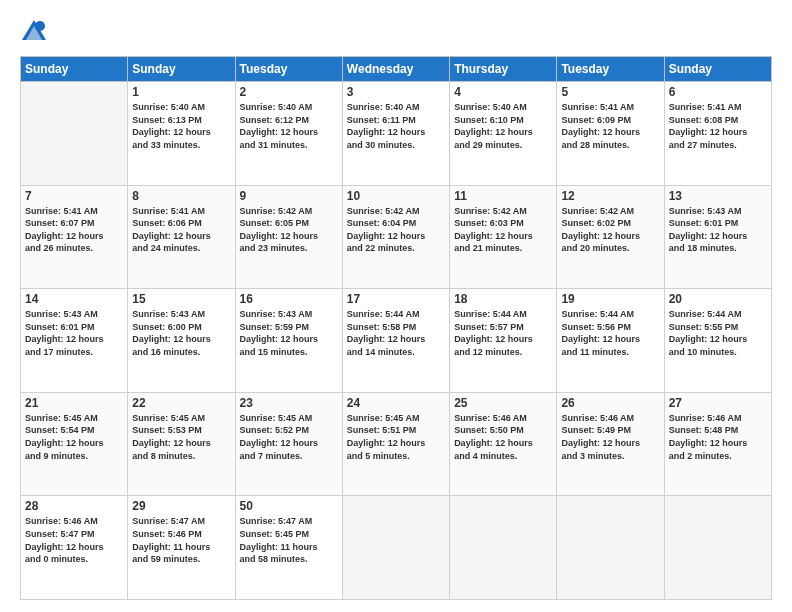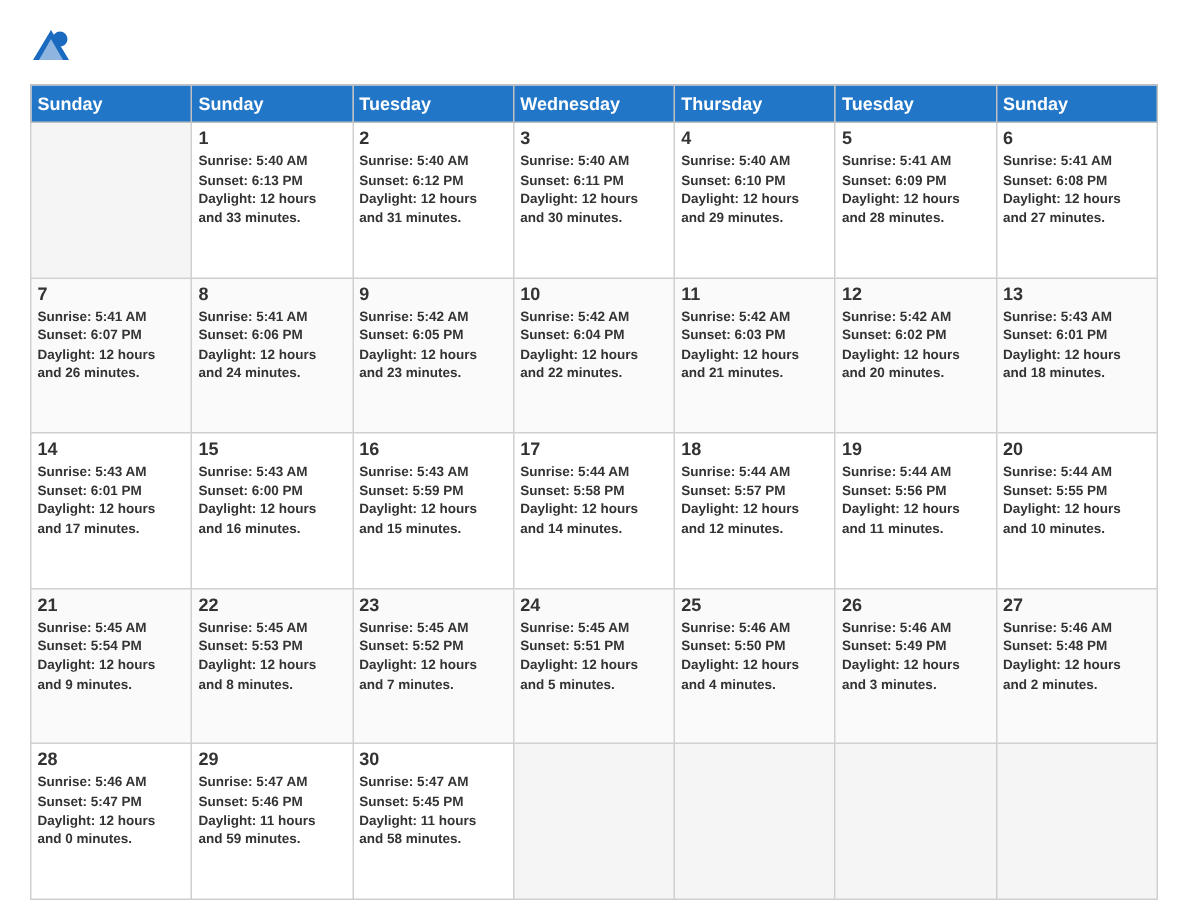"30" span.day-num { text: 30 -> 50 }
